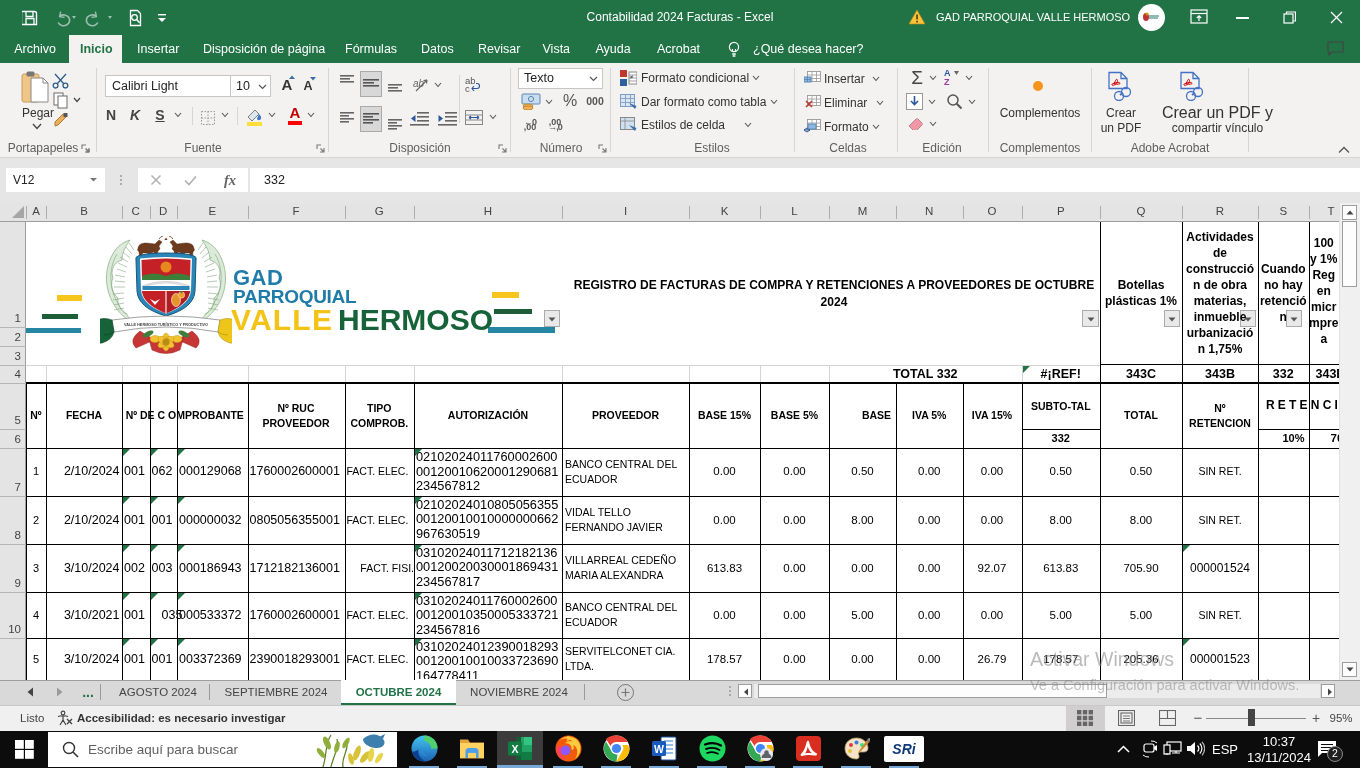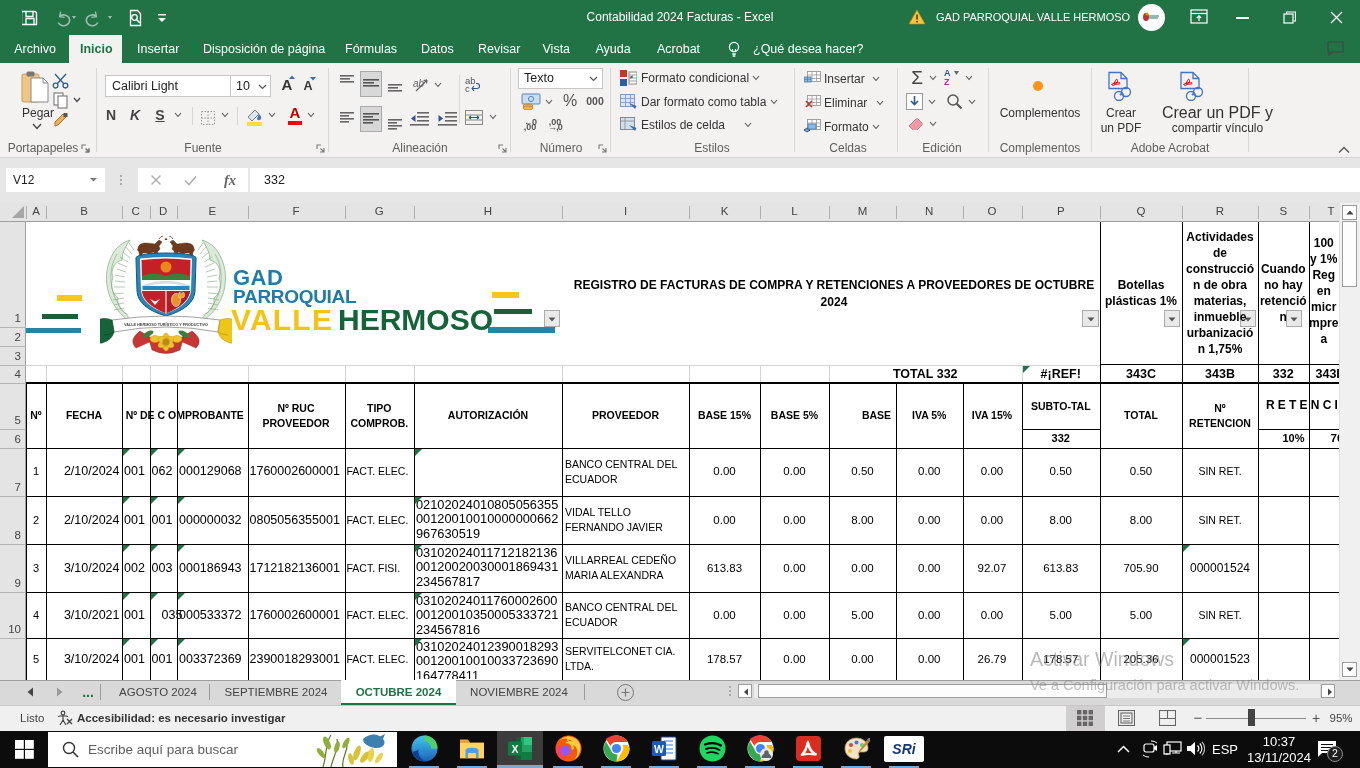"Alineación" div { text: Alineación -> Disposición }
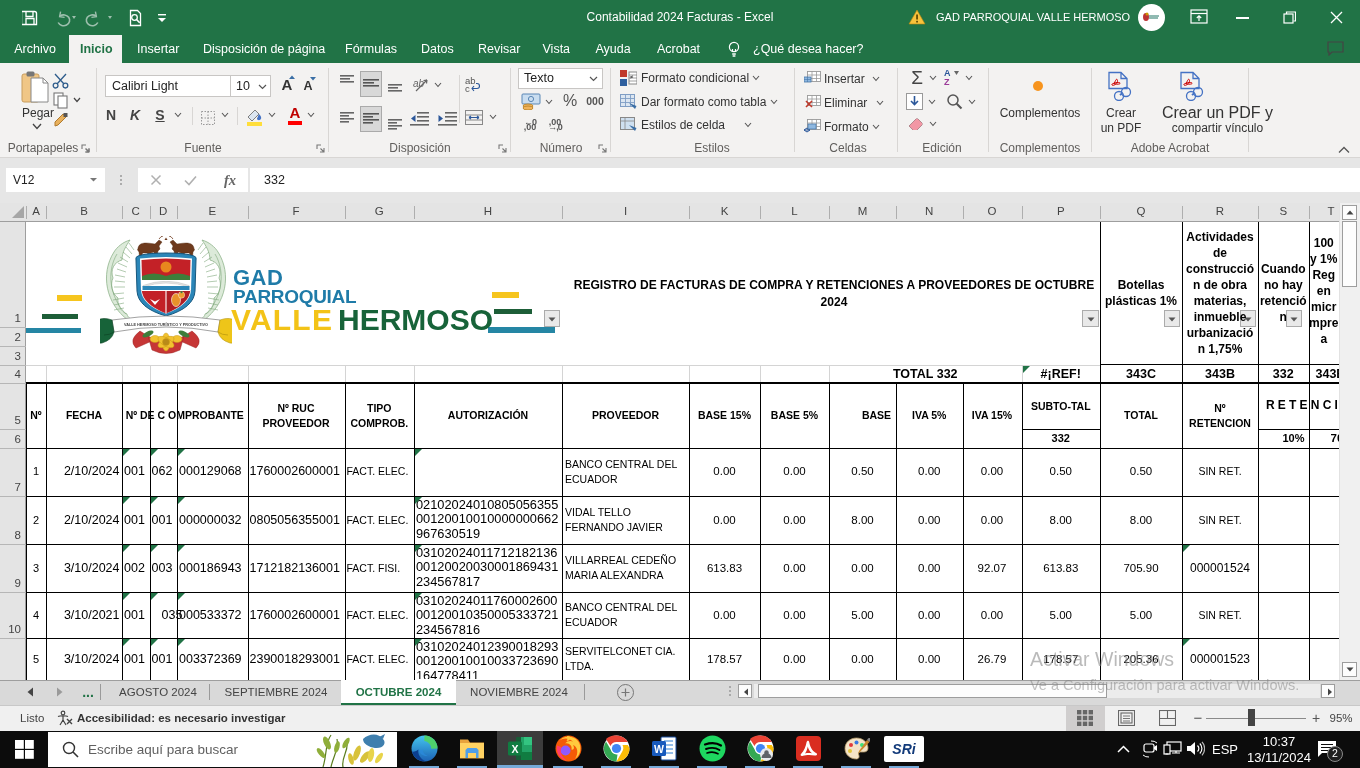"02102024011760002600" div { html: none -> <div>02102024011760002600<br>00120010620001290681<br>234567812</div> }
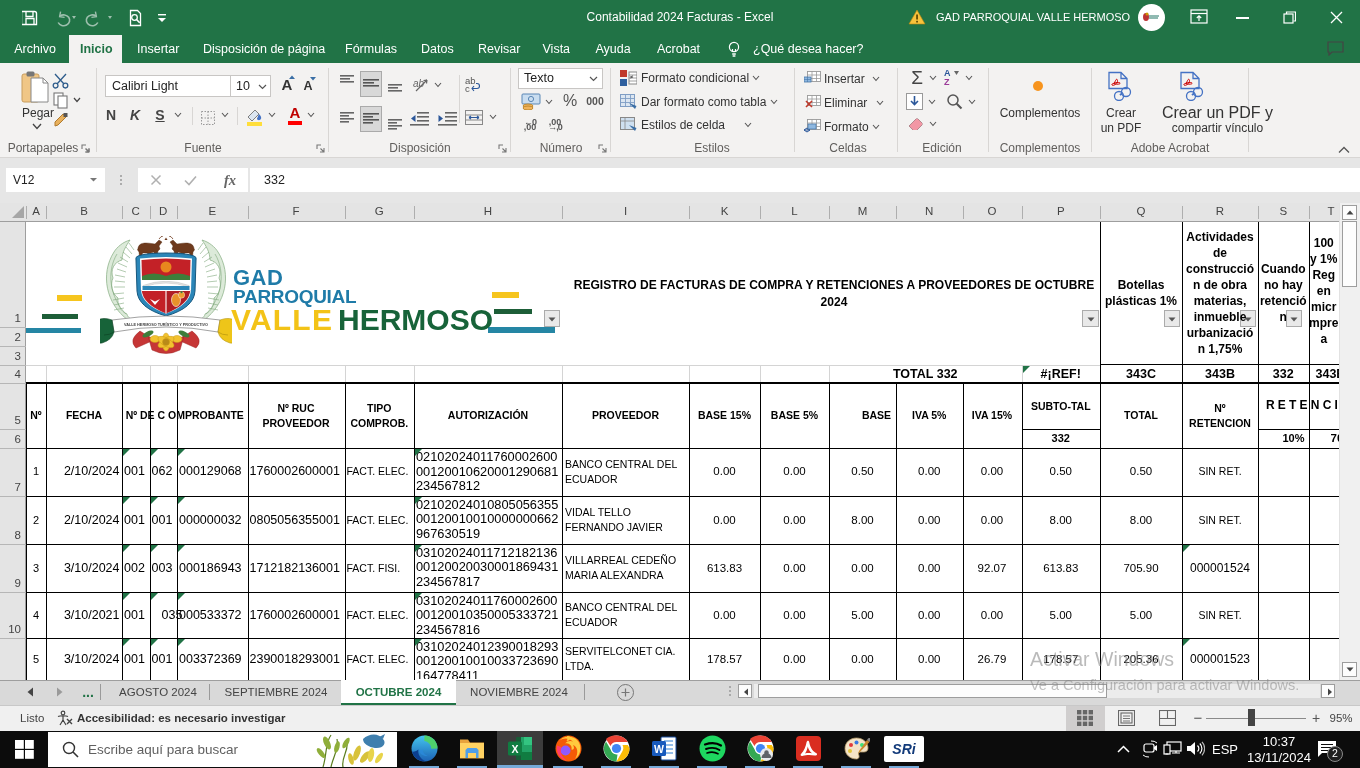"FACT. FISI." div { text-align: left -> right }
